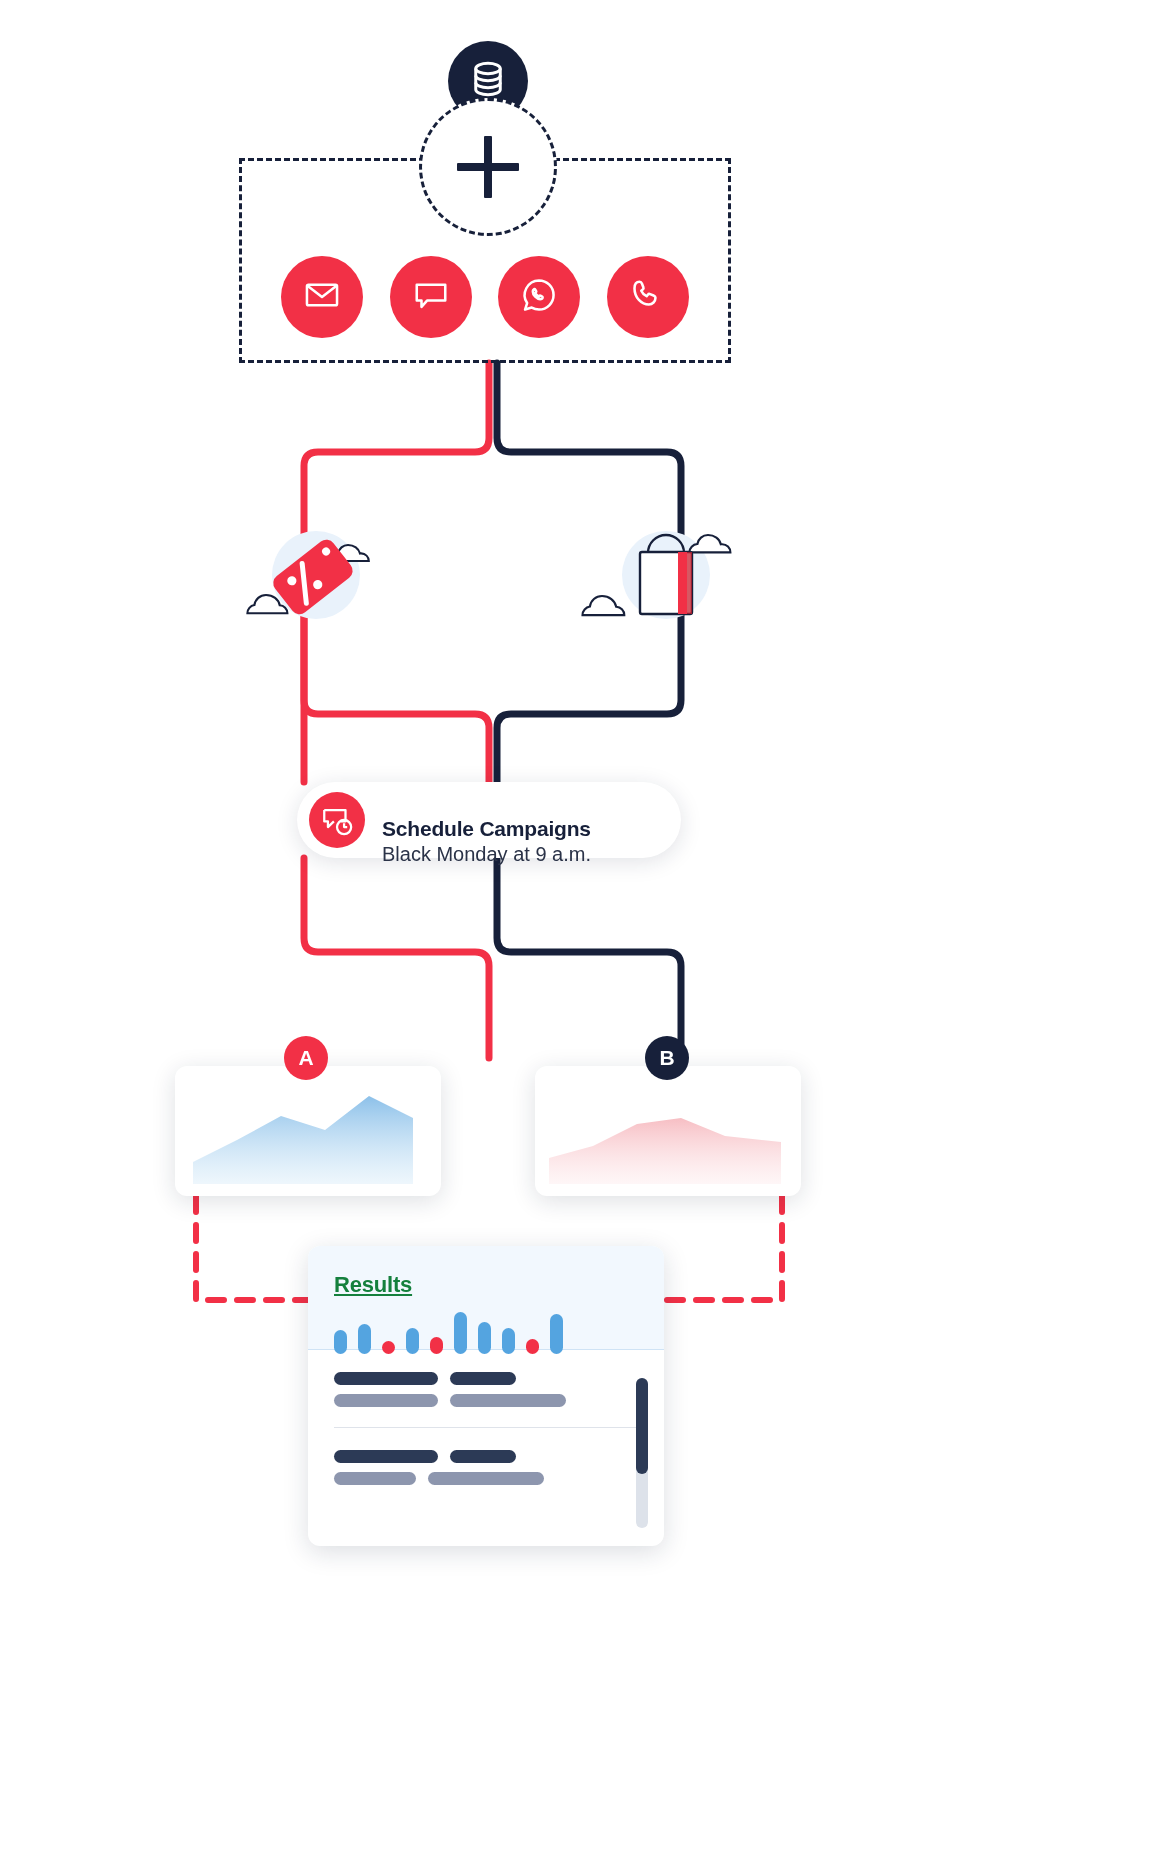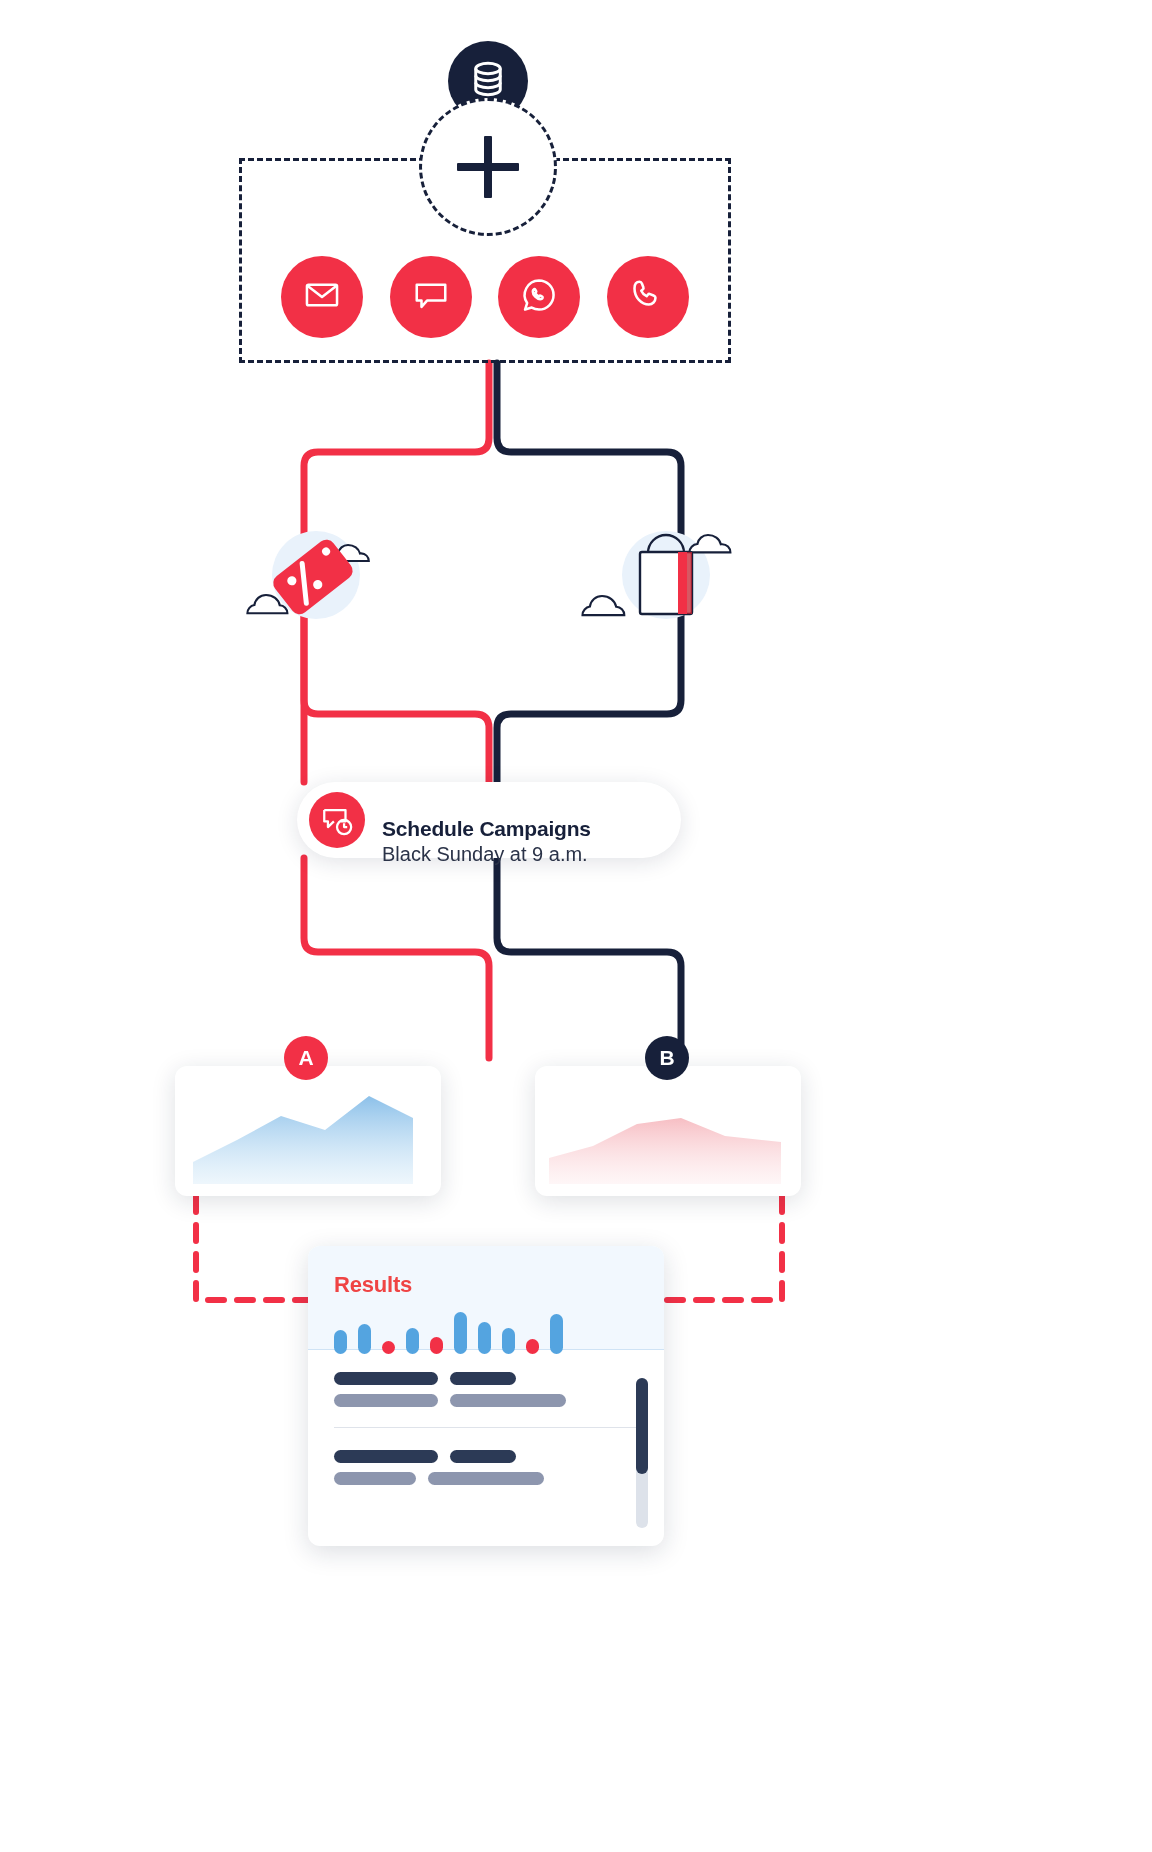"Black Sunday at 9 a.m." div { text: Sunday -> Monday }
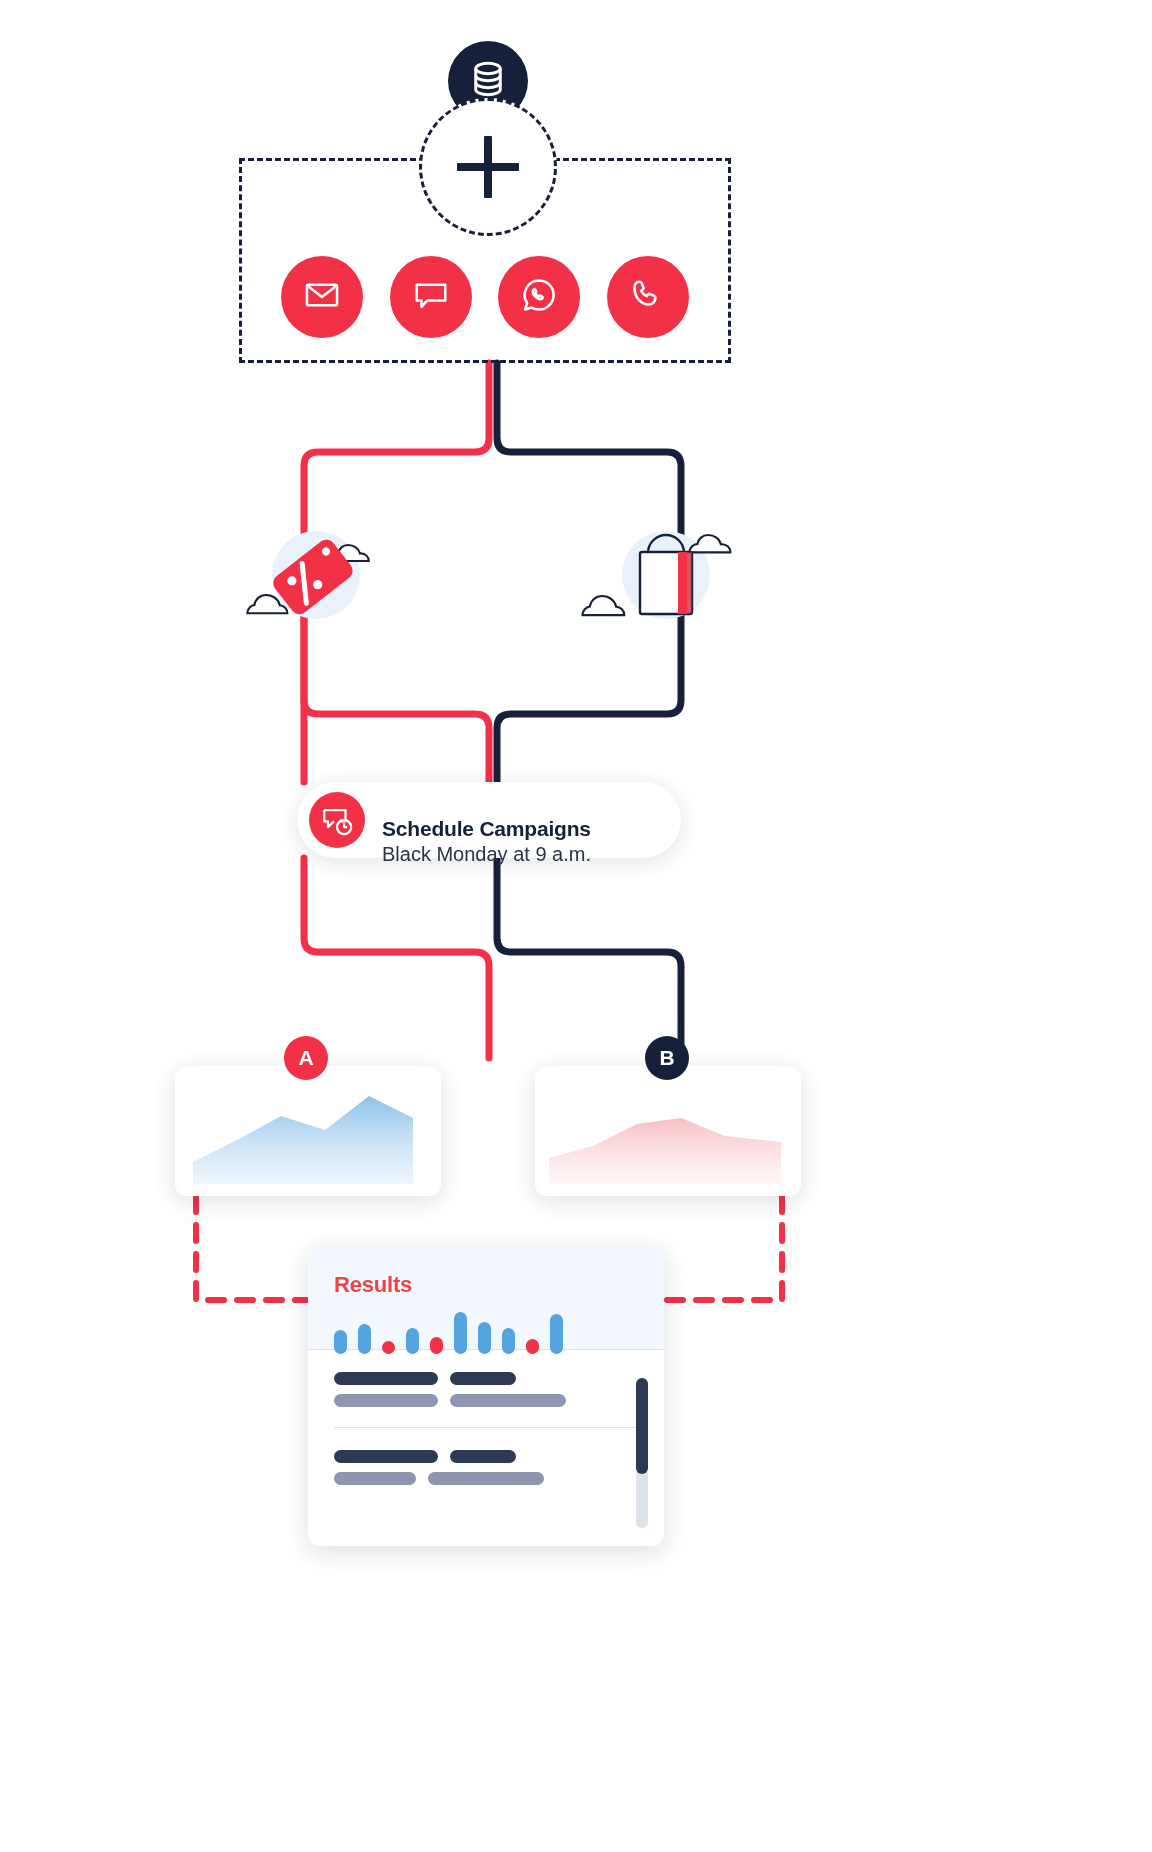"Results" #results-title { color: #ef4444 -> #15803d; text-decoration: none -> underline }
